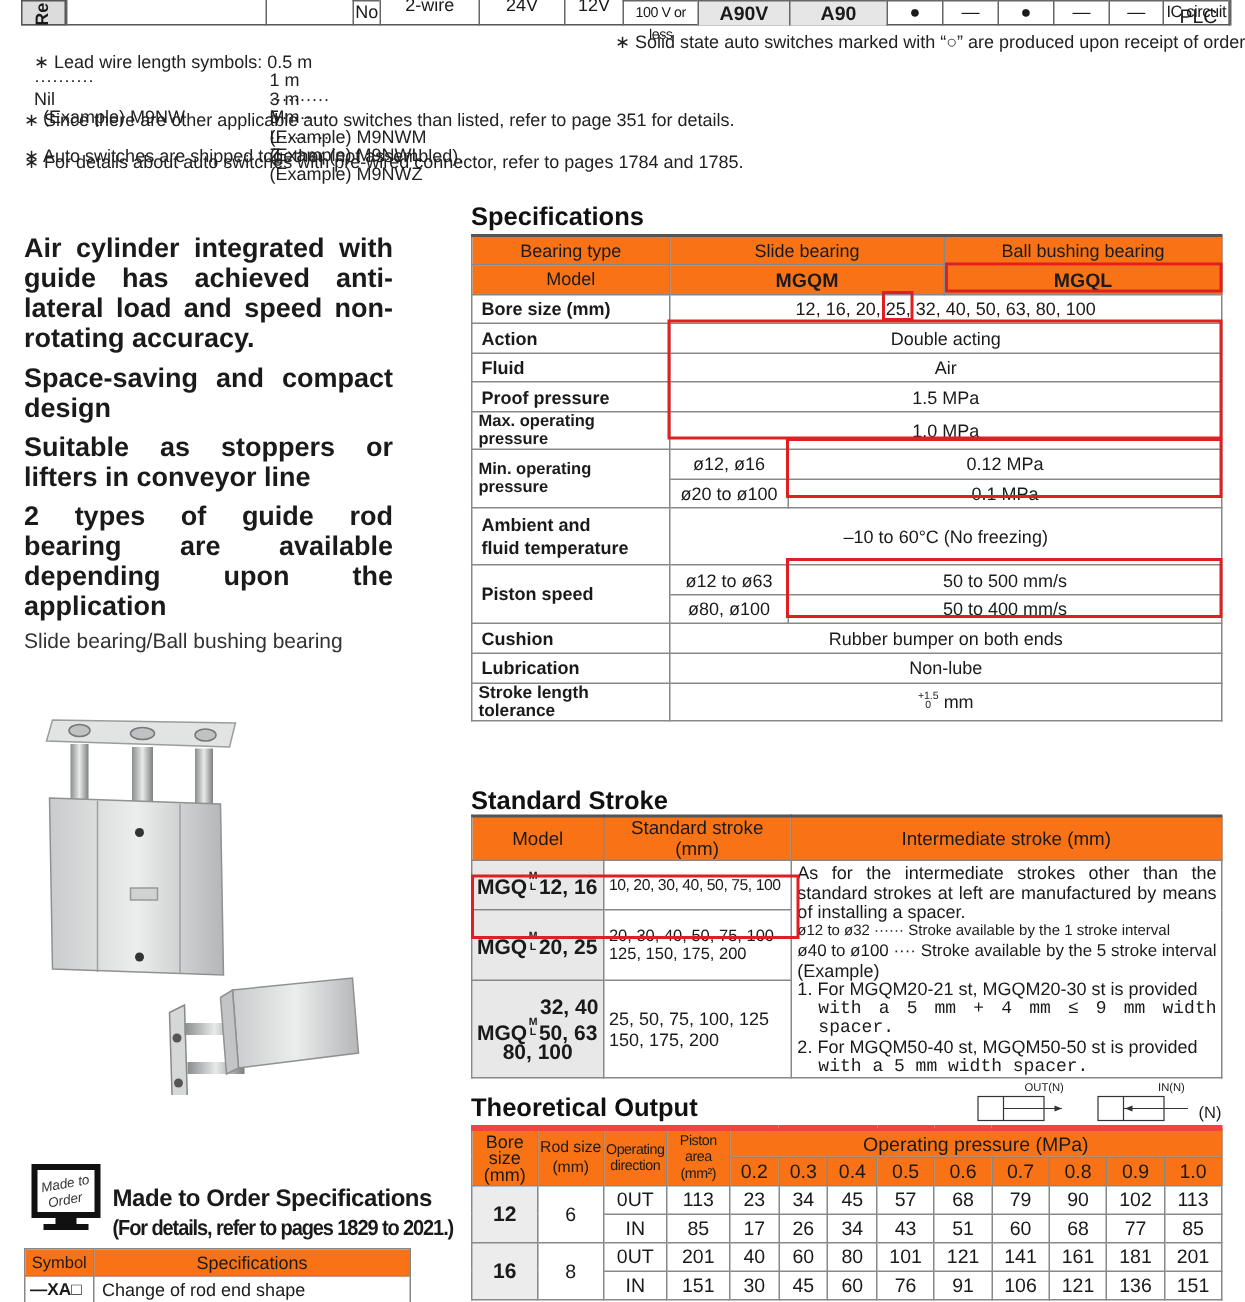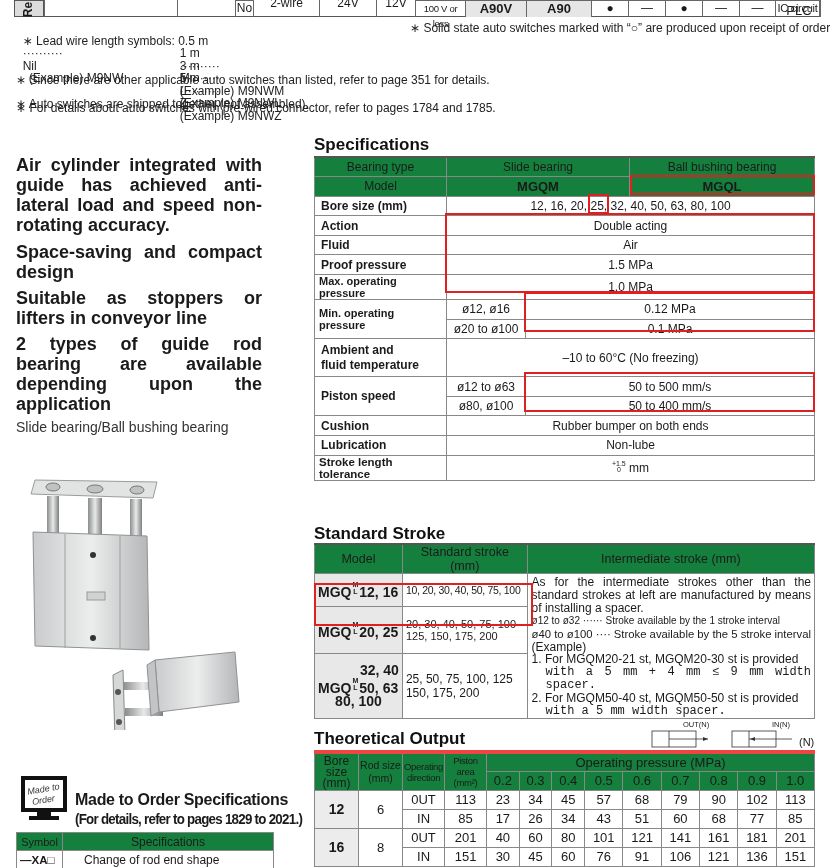"Bearing type" .hdr { background: #15803d -> #f97316 }
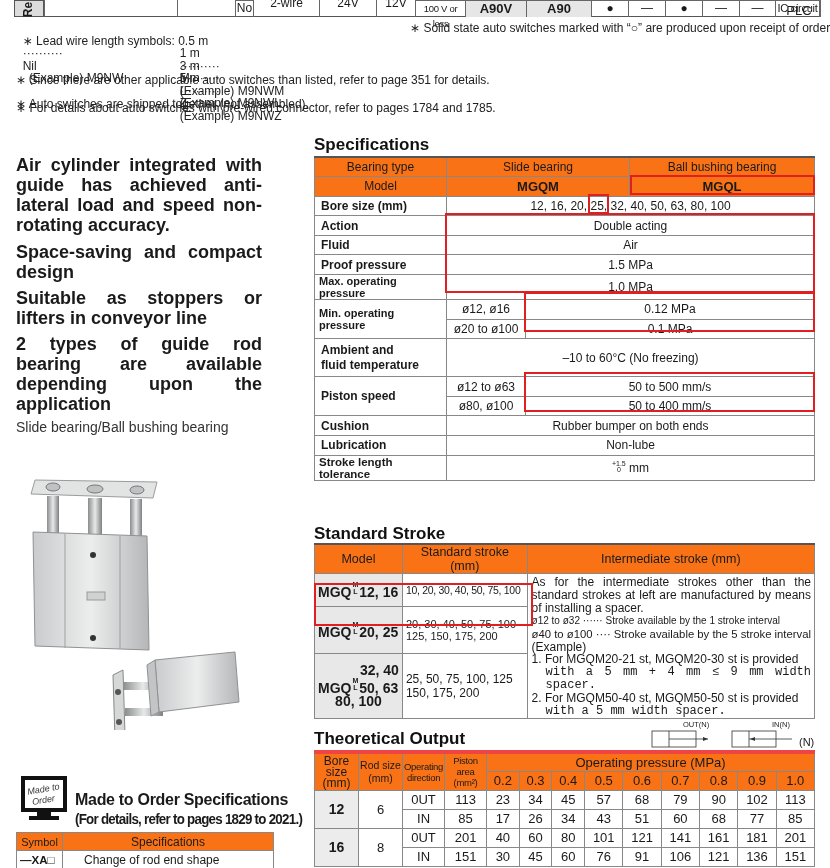"Change of rod end shape" td { padding-left: 21px -> 5px }
